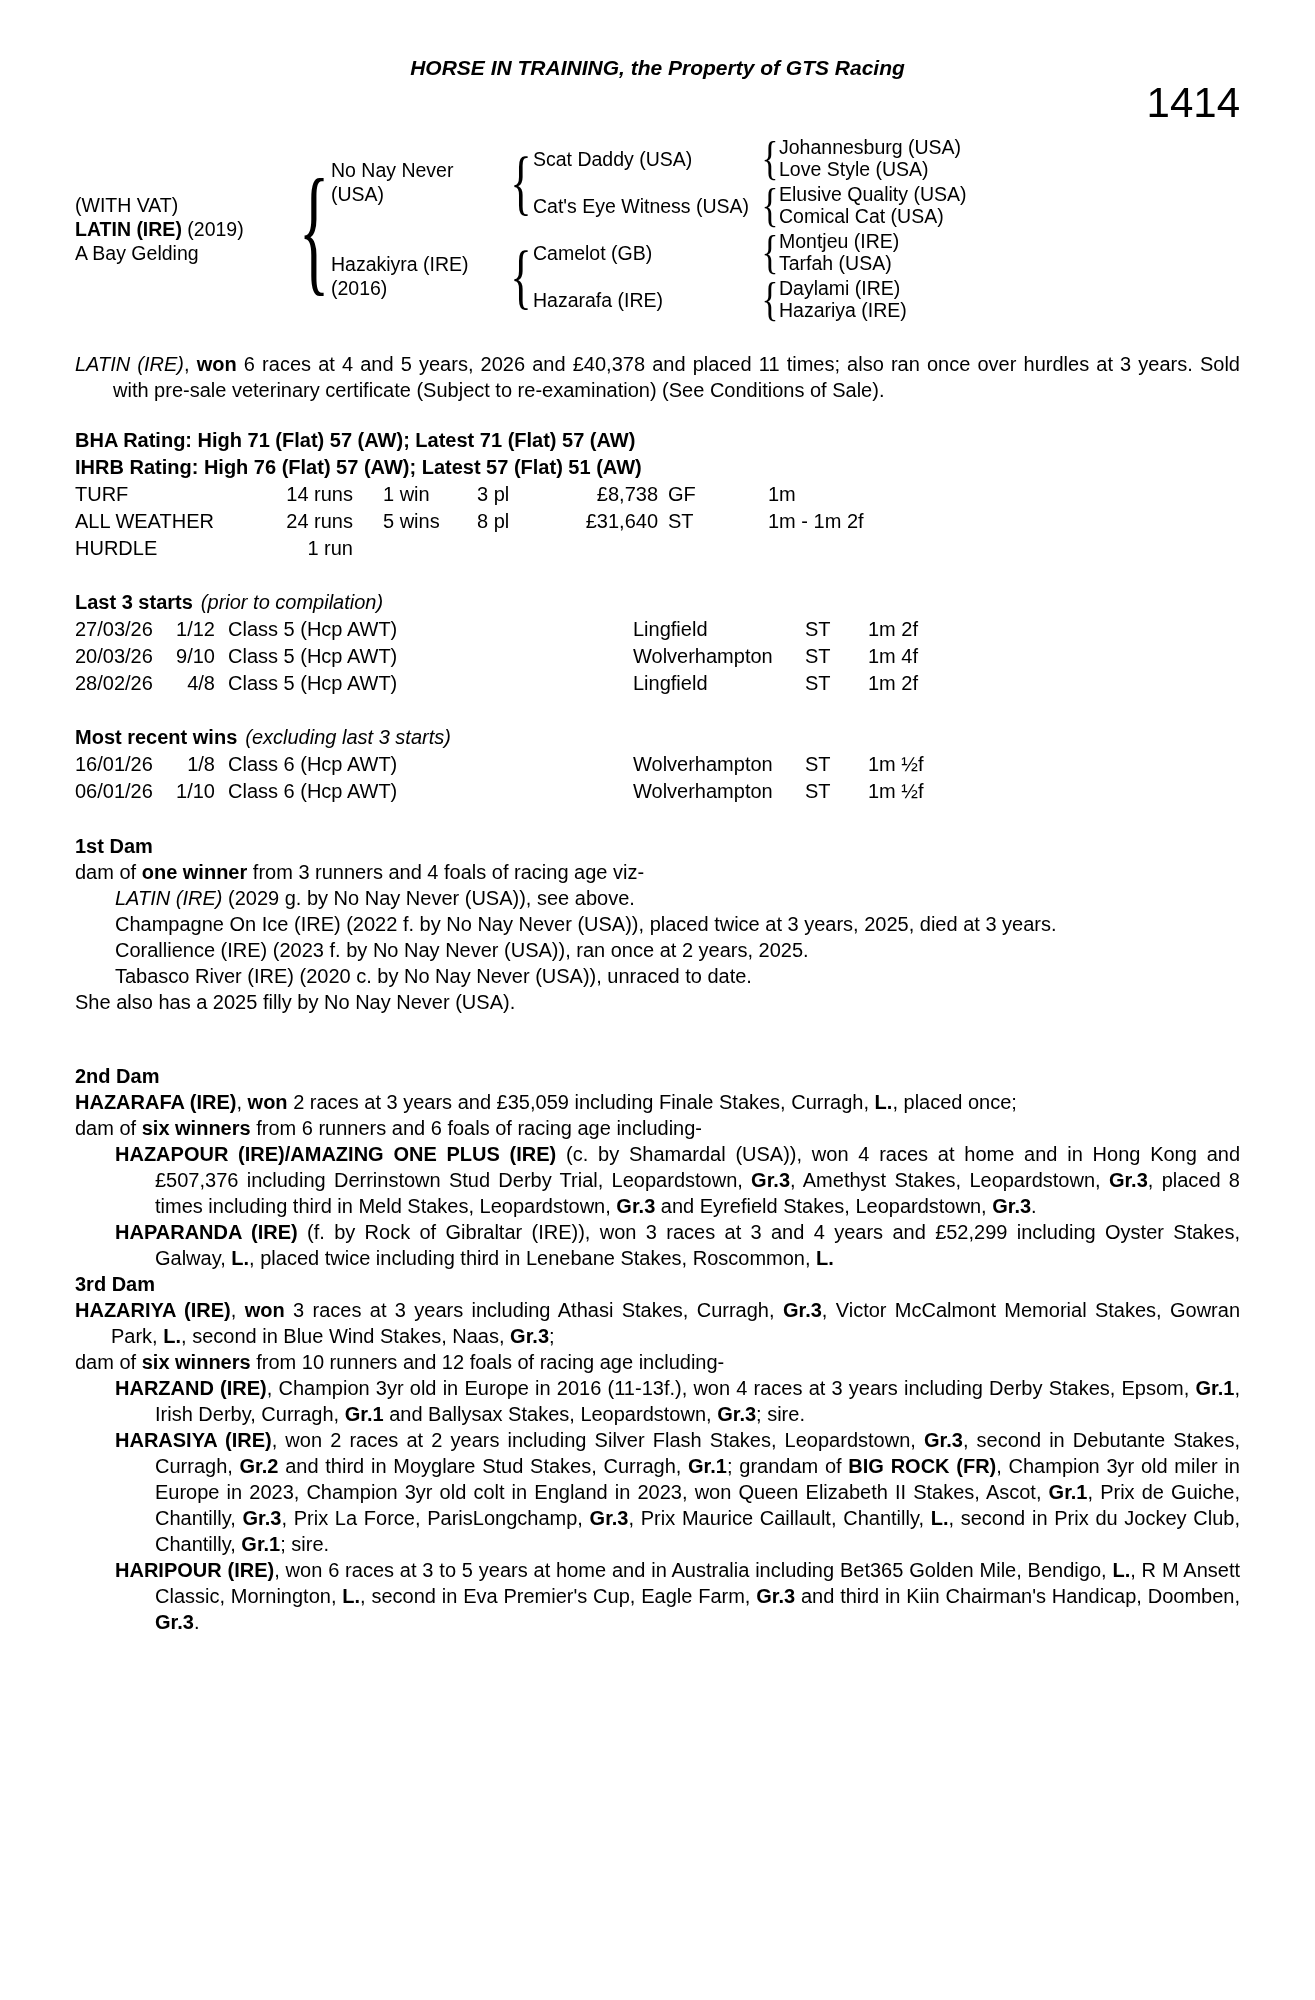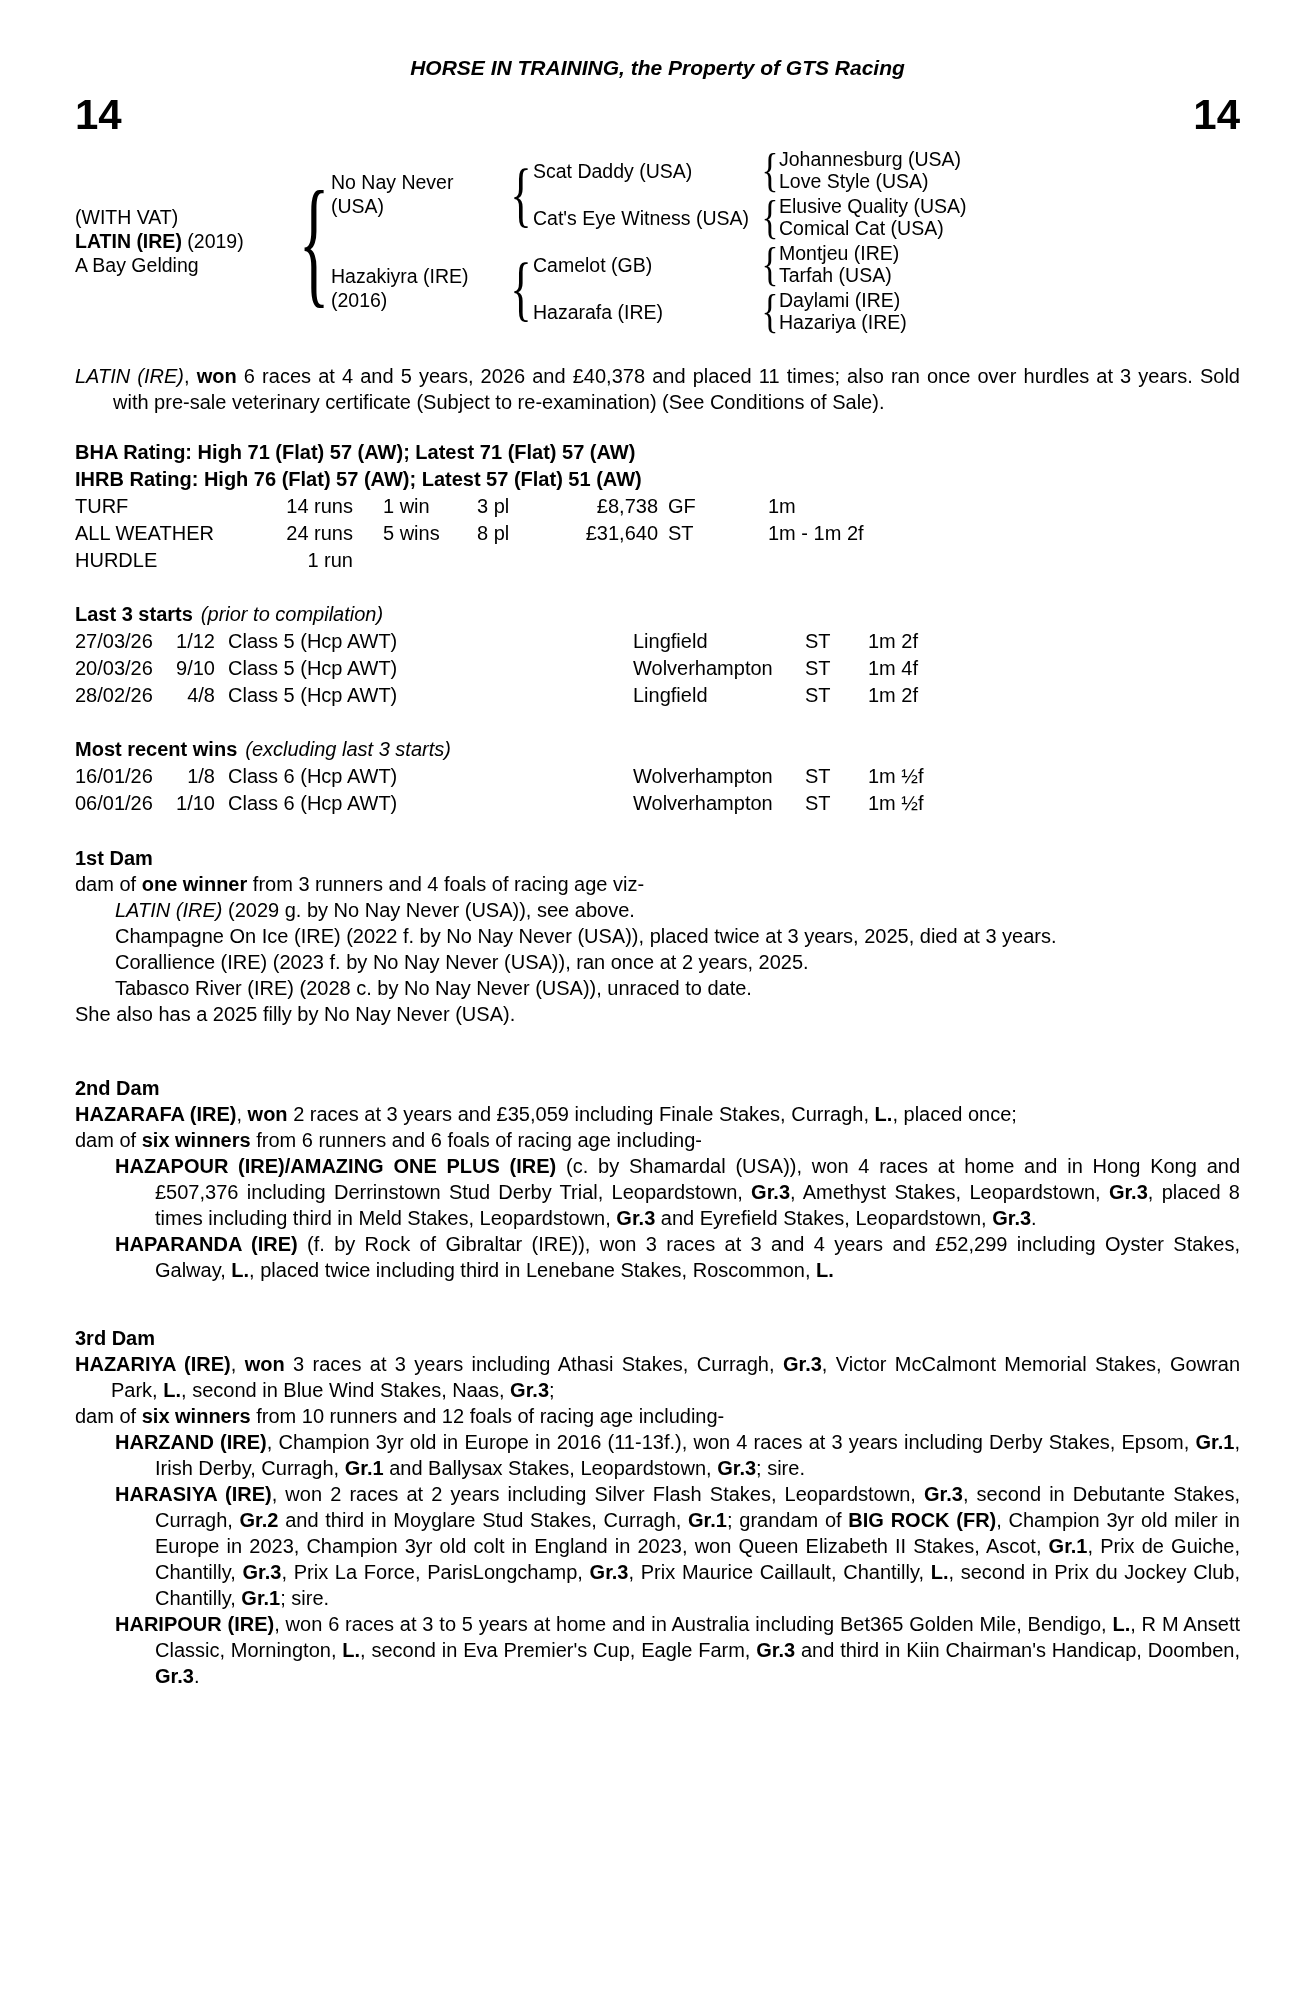"14" .lots { font-weight: bold -> normal; justify-content: space-between -> flex-end; margin-top: 12px -> 0 }
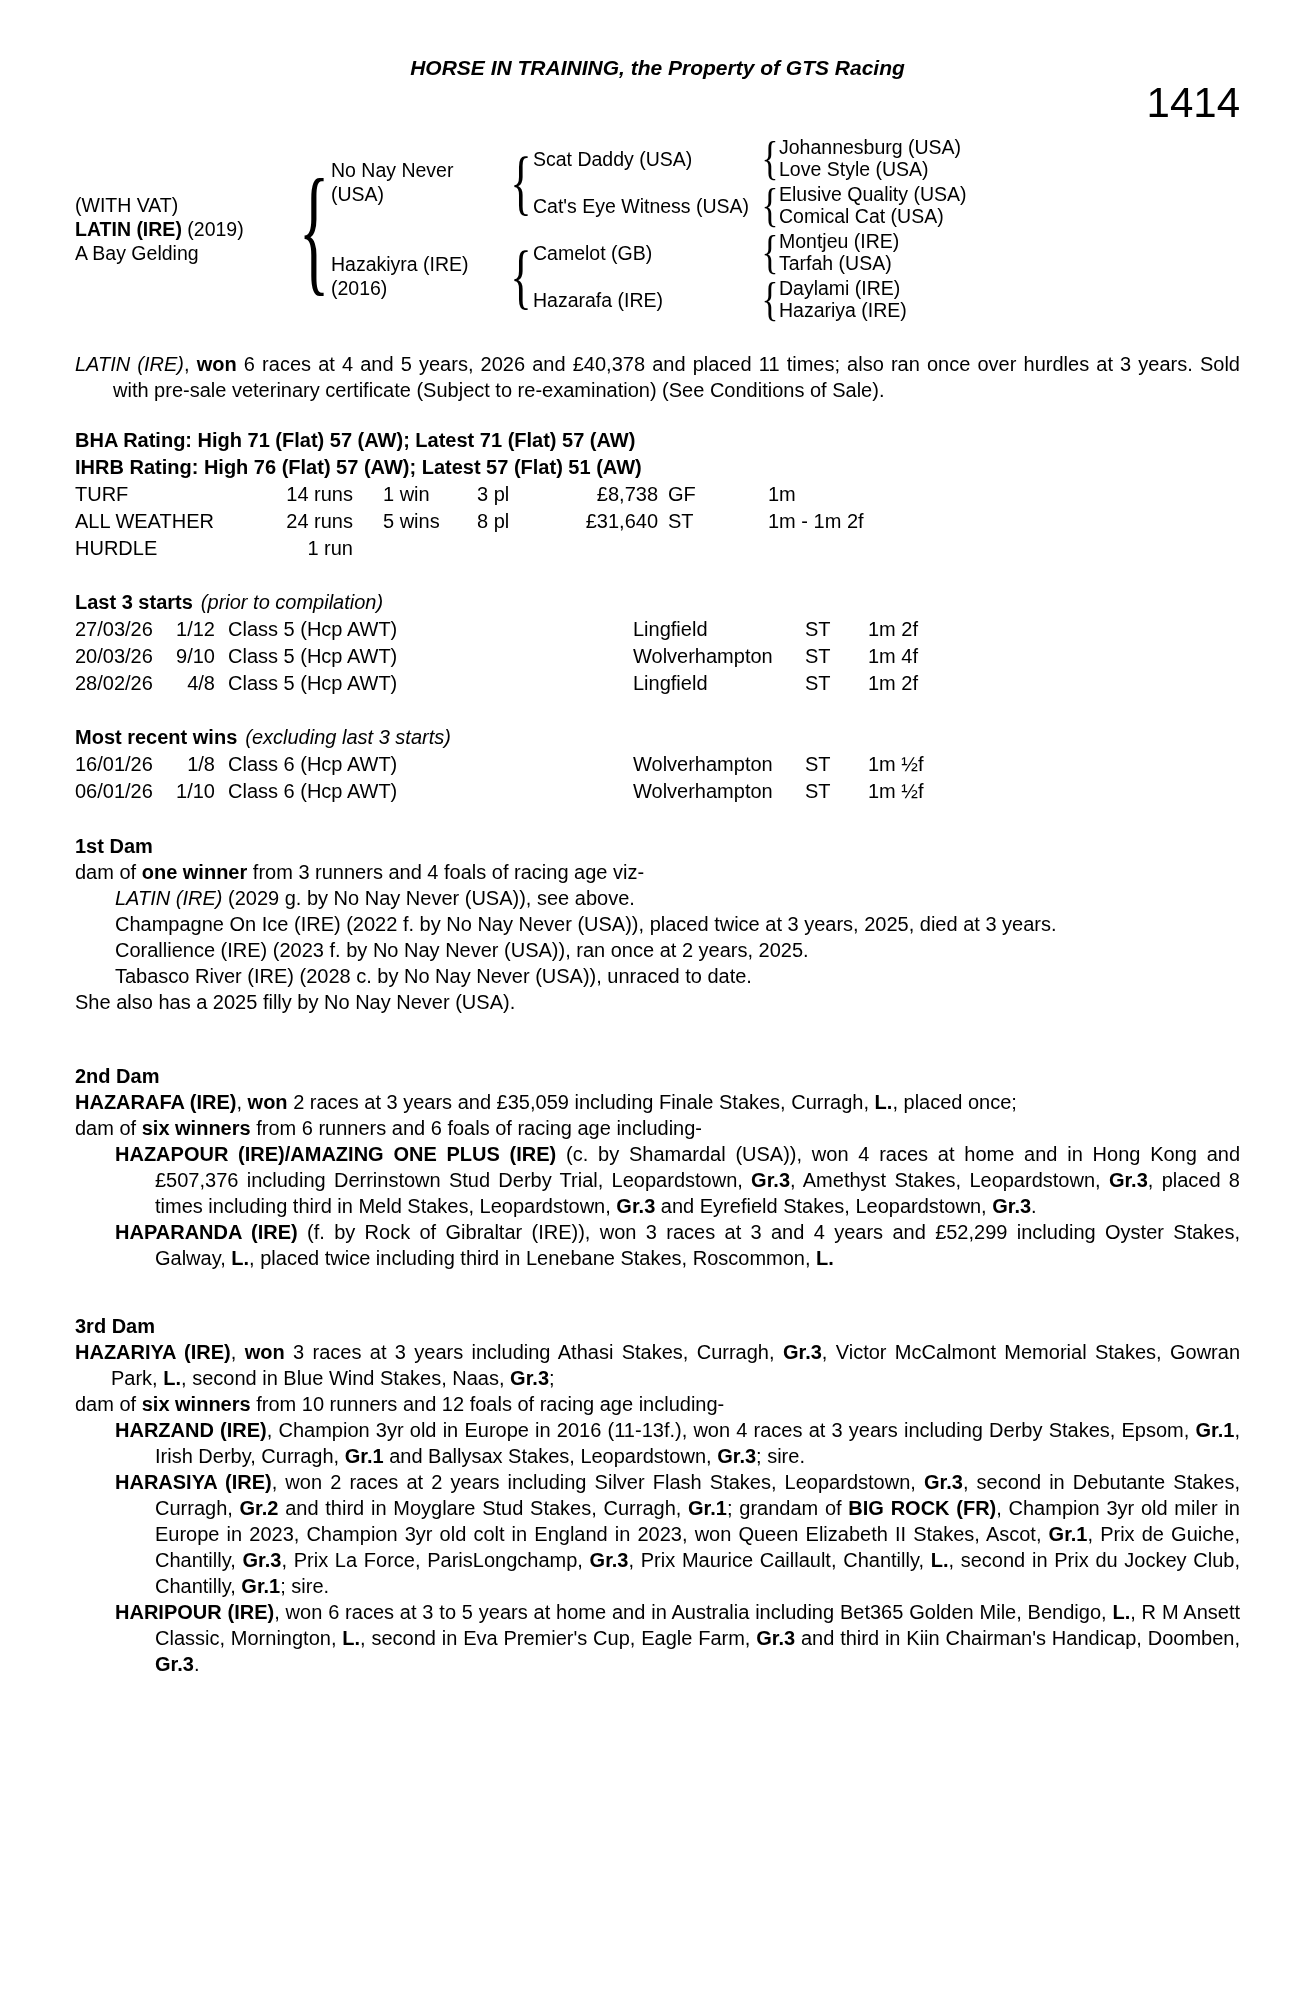"Tabasco River (IRE) (2028 c." span { text: 2028 -> 2020 }
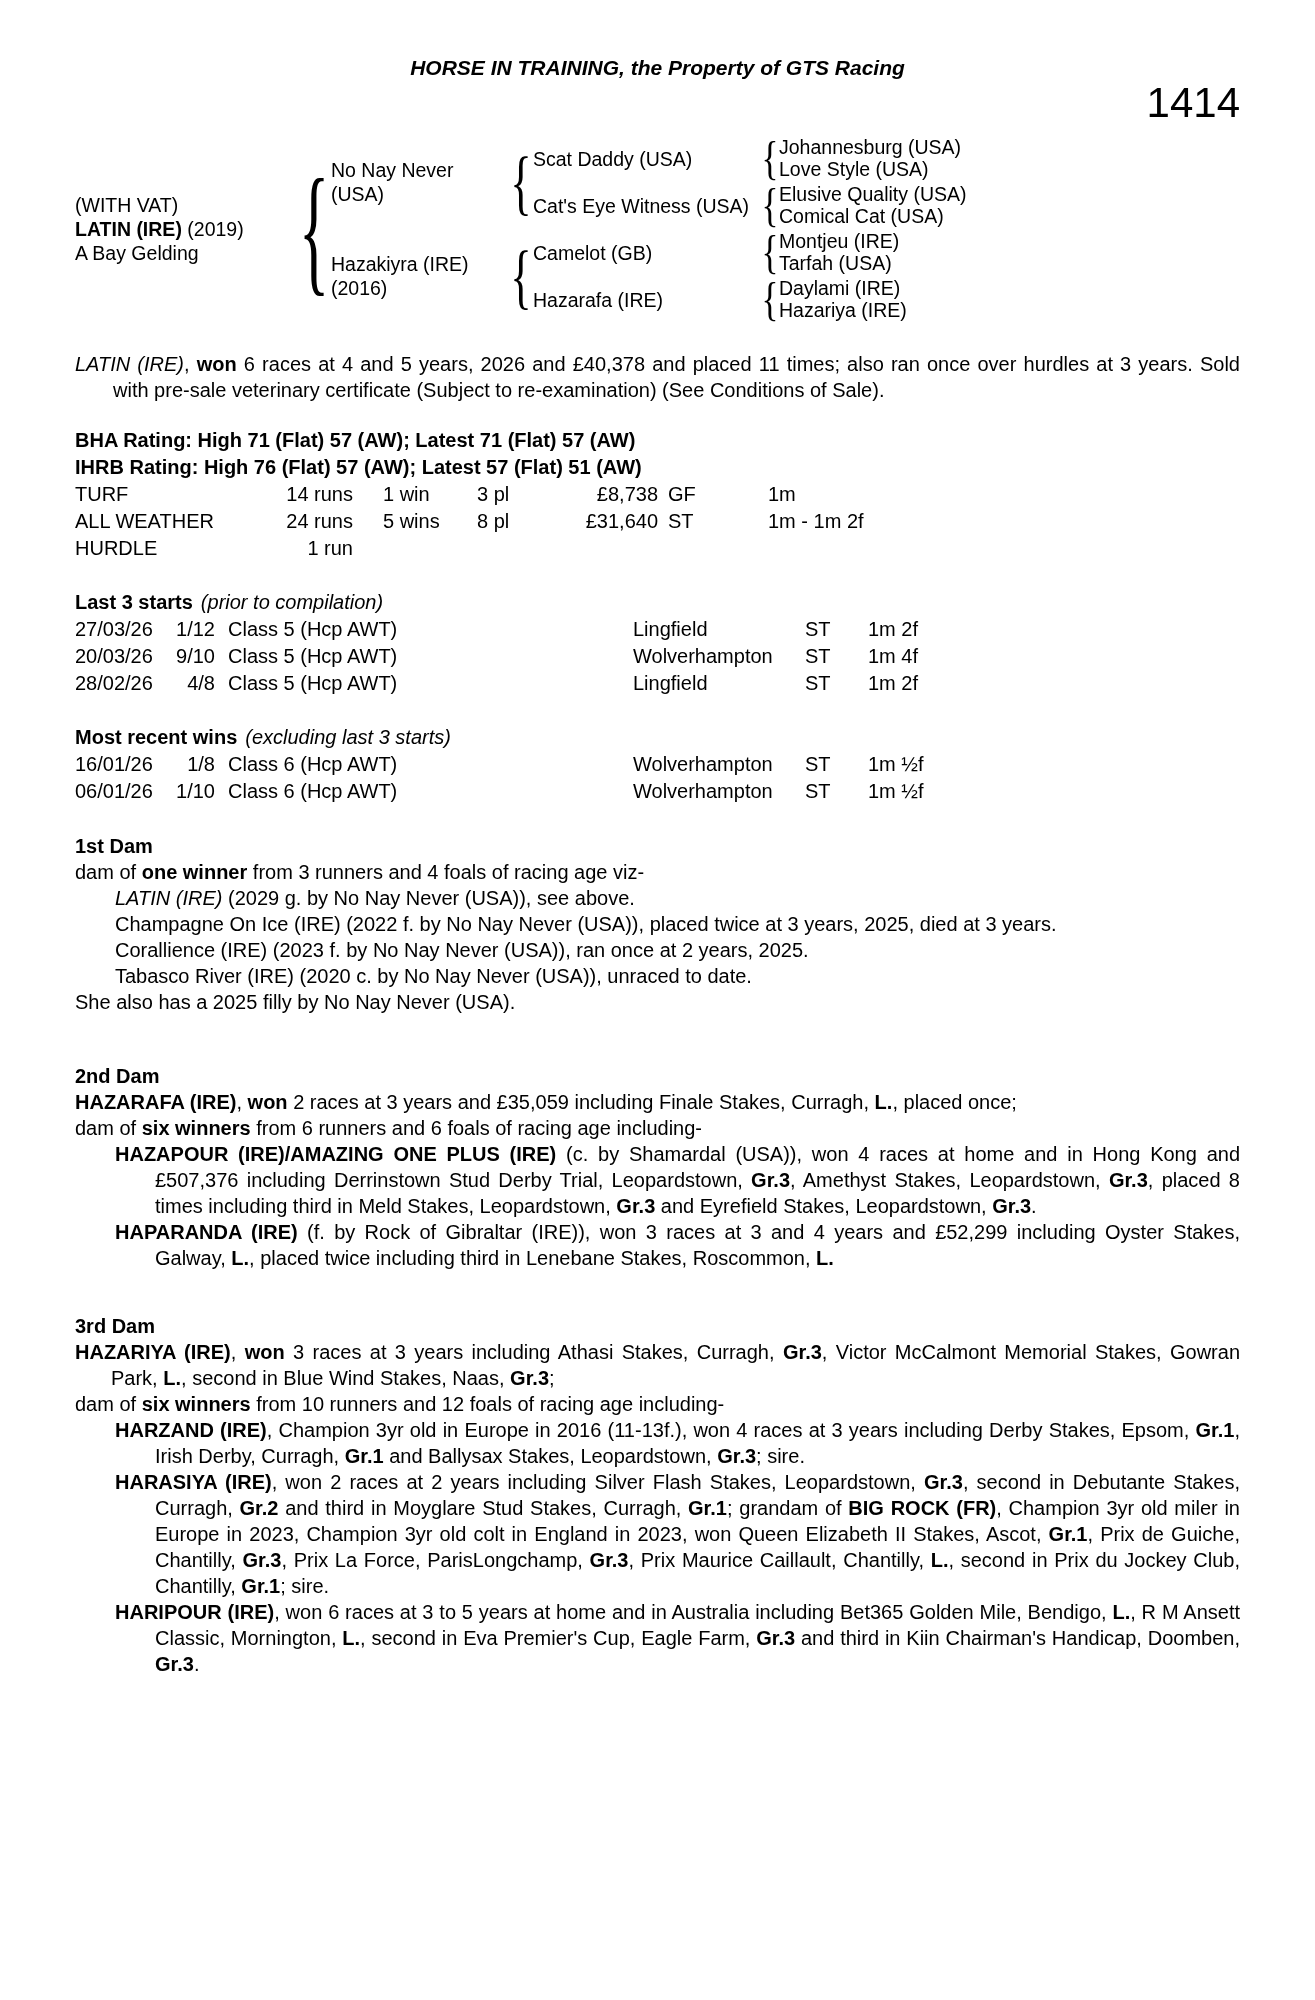"3rd Dam" .dam3-head { margin-top: 42px -> none }
